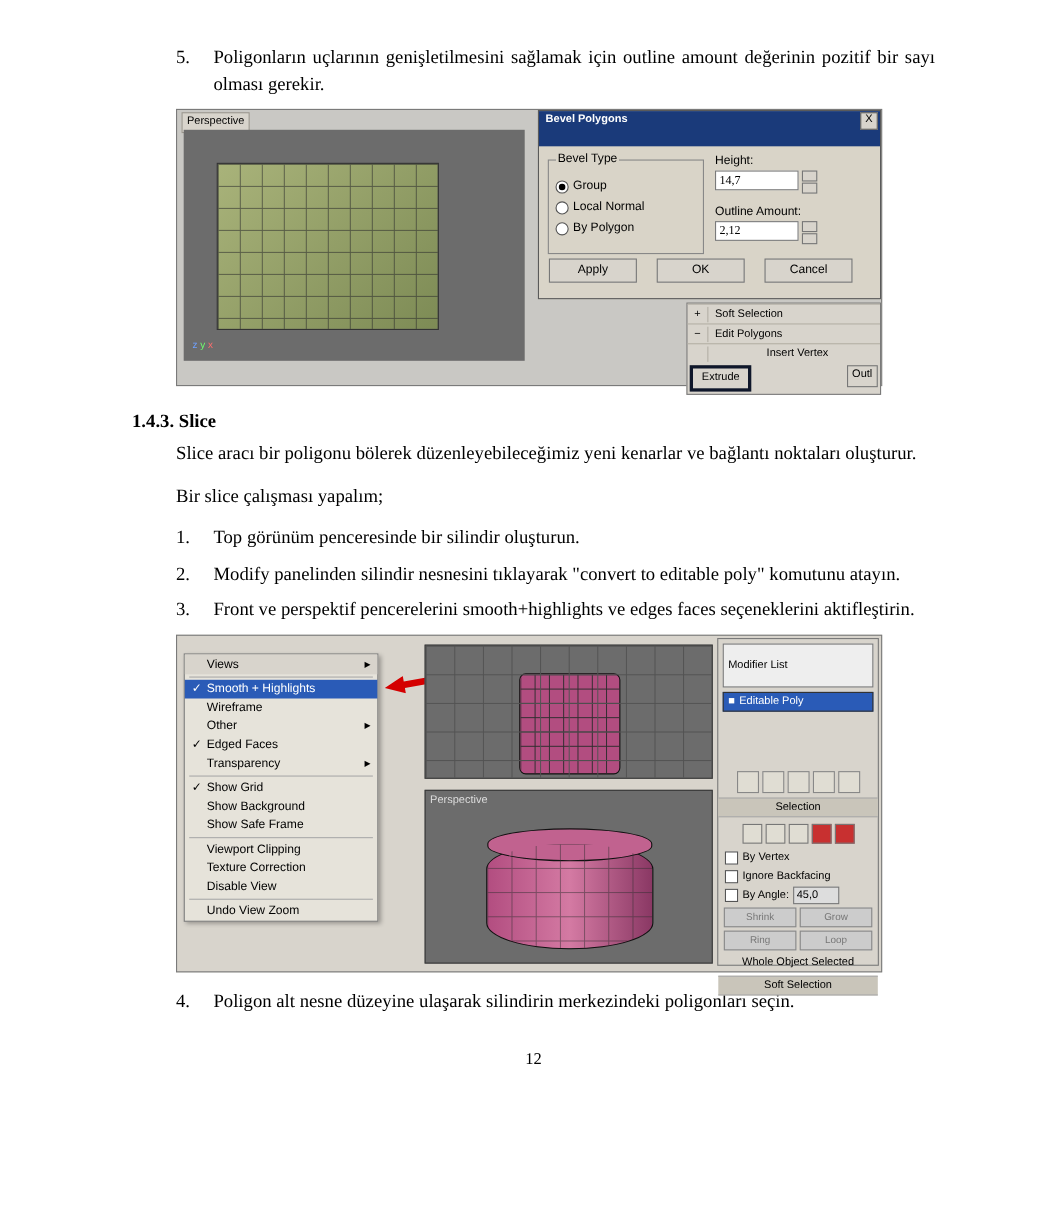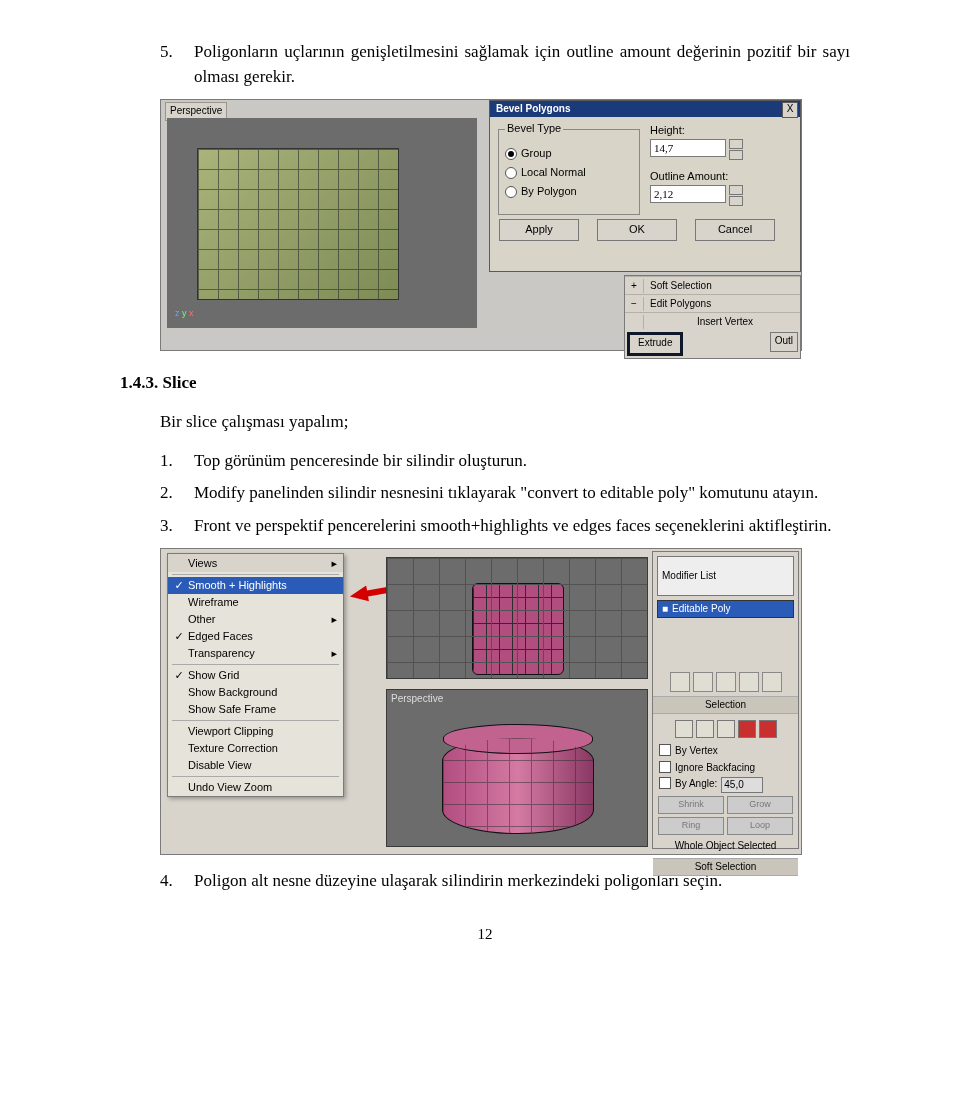"Bevel Polygons" .fig1 .dlg .titlebar { height: 16px -> 32px }
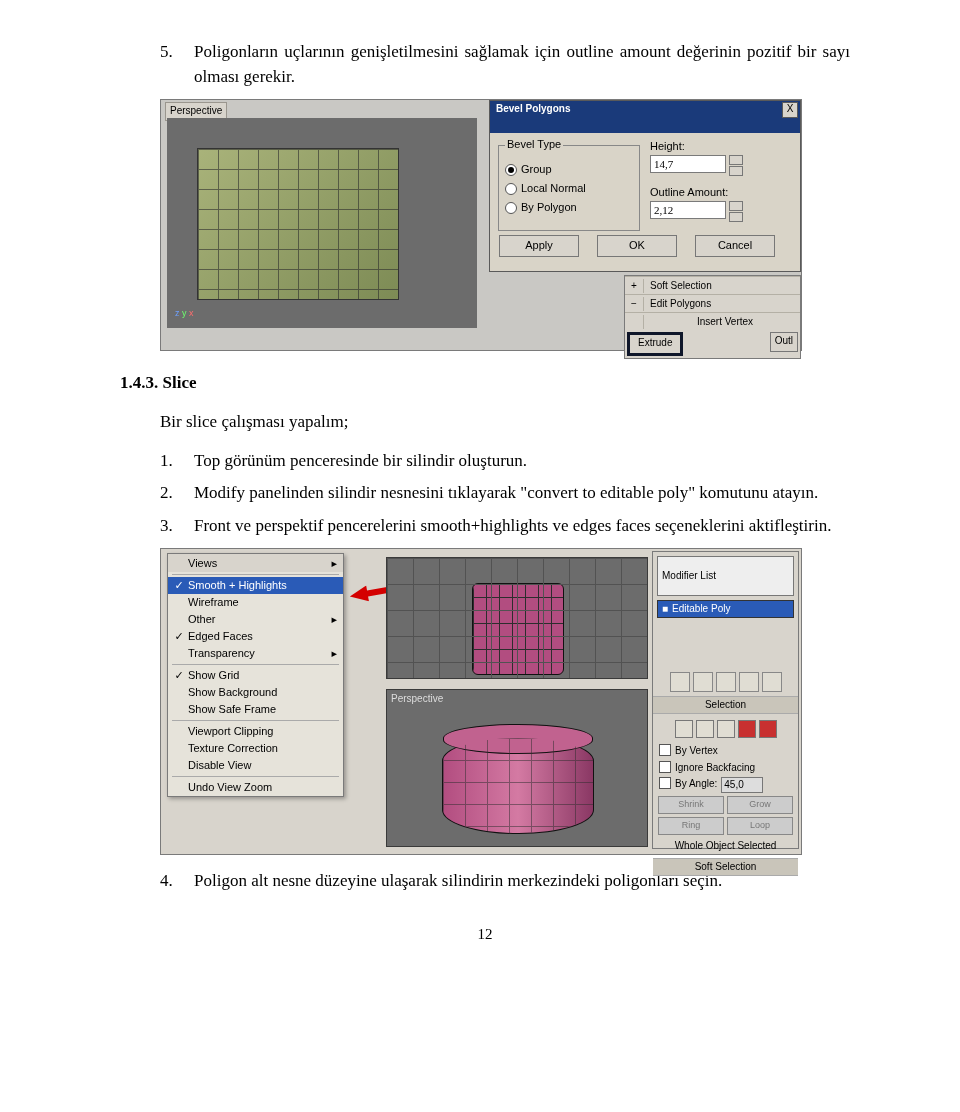"Slice aracı bir poligonu bölerek" div.body-para { html: none -> <div>Slice aracı bir poligonu bölerek düzenleyebileceğimiz yeni kenarlar ve bağlantı noktaları oluşturur.</div> }
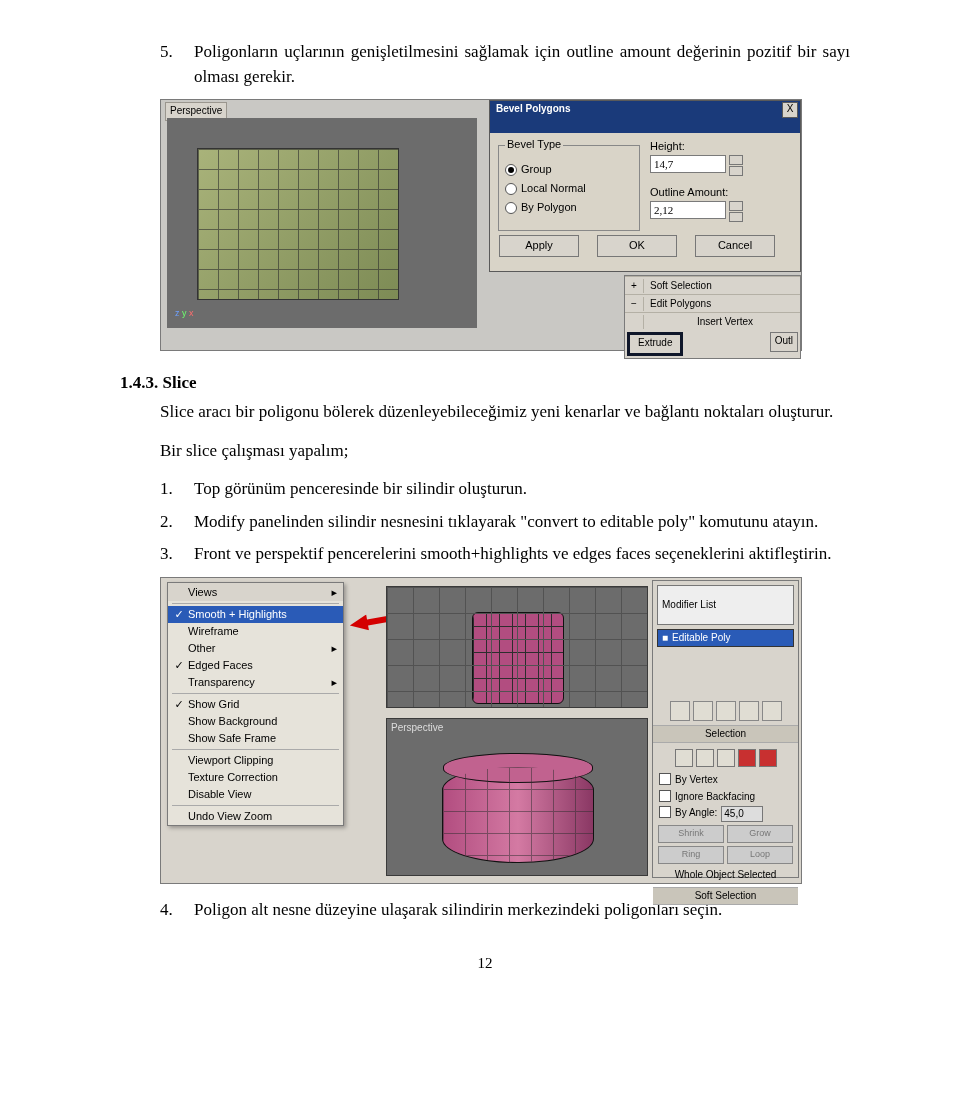"Views" .fig2 .menu { top: 4px -> 16px }
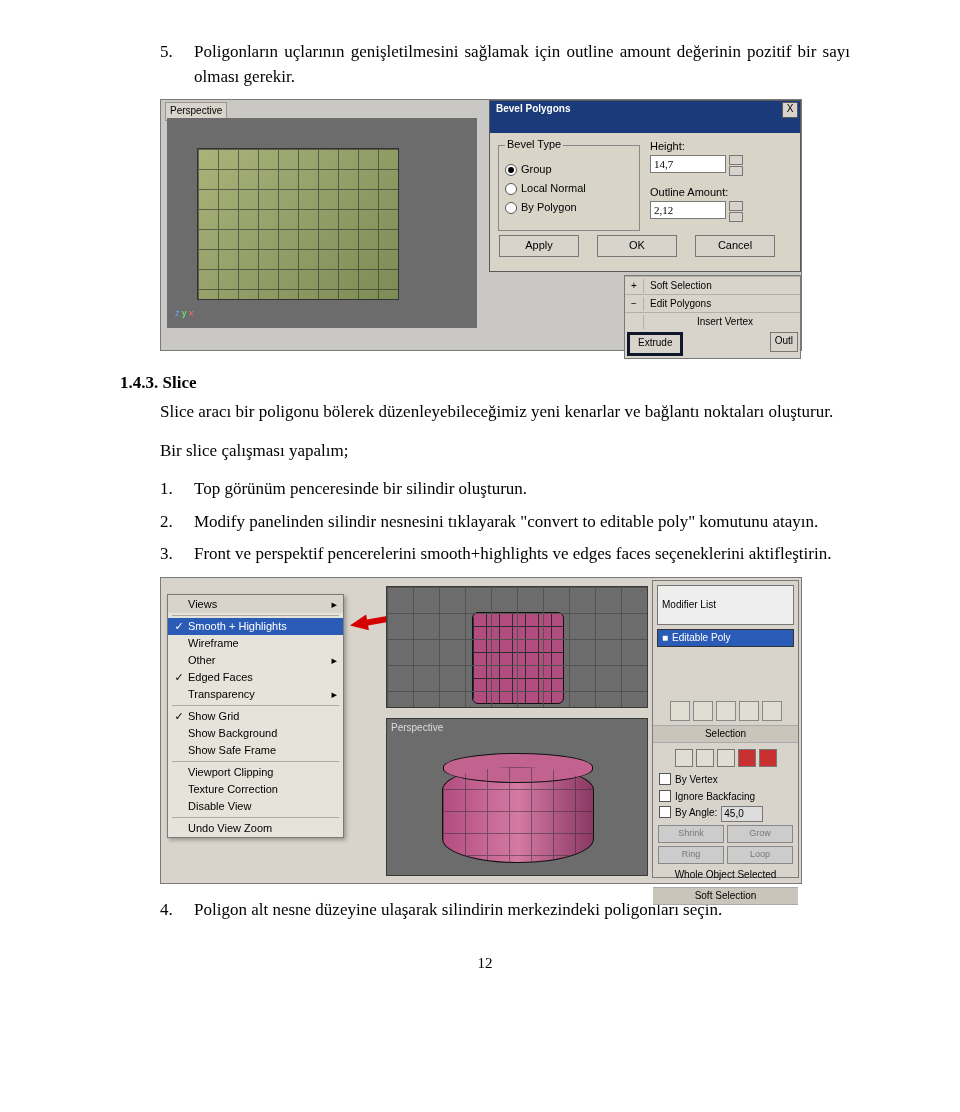"By Vertex" .fig2 .panel .chk-row { align-items: flex-start -> center }
